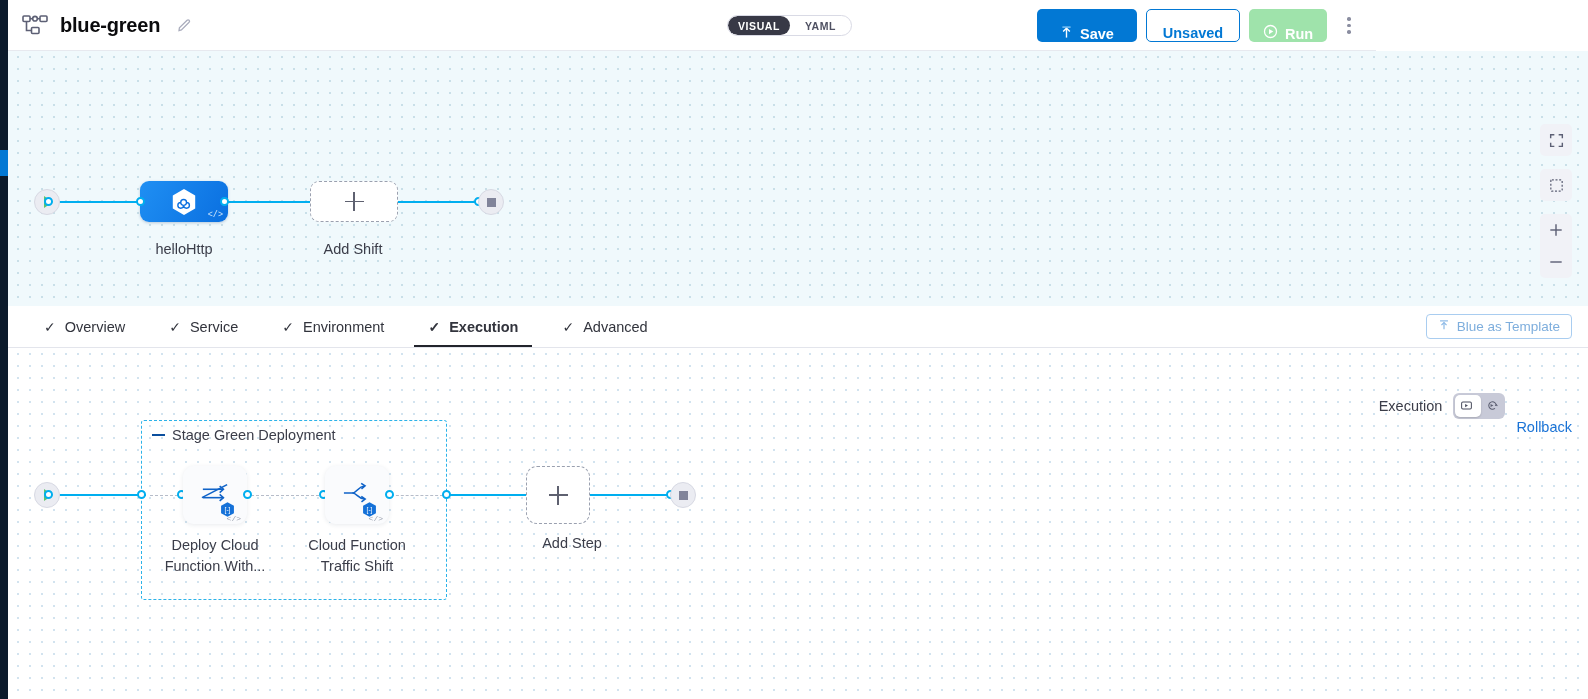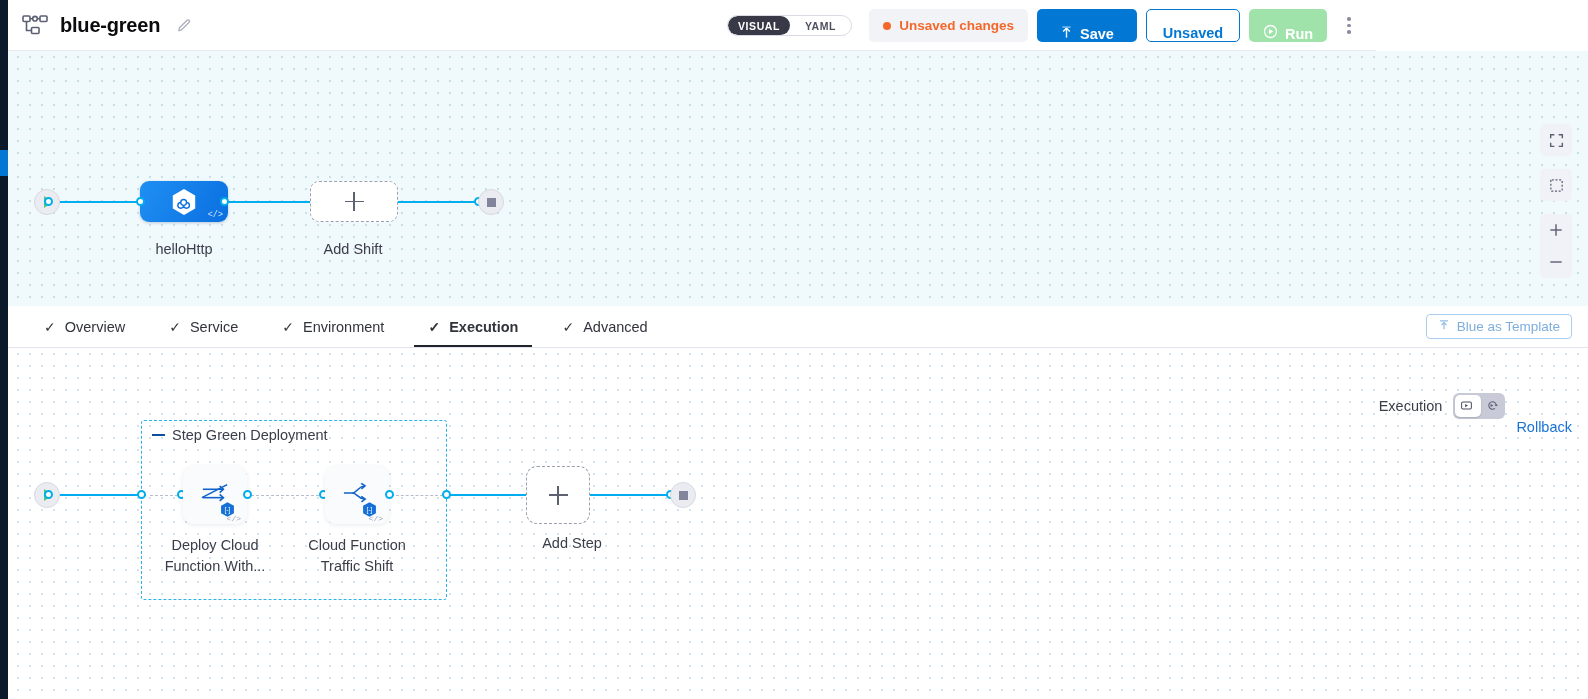"Unsaved changes" div.unsaved { html: <div> <span></span> <span>Unsaved changes</span> </div> -> none }
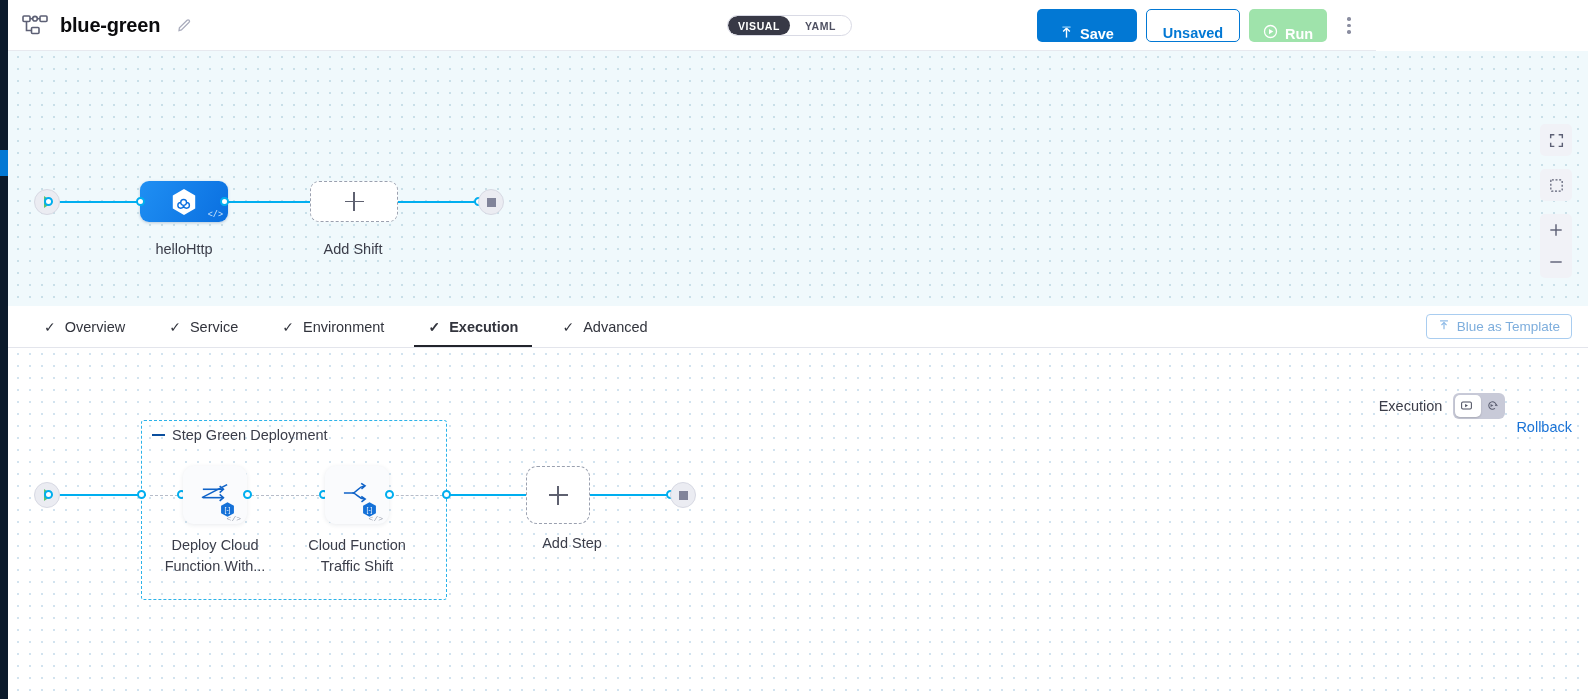"Step Green Deployment" span { text: Step -> Stage }
